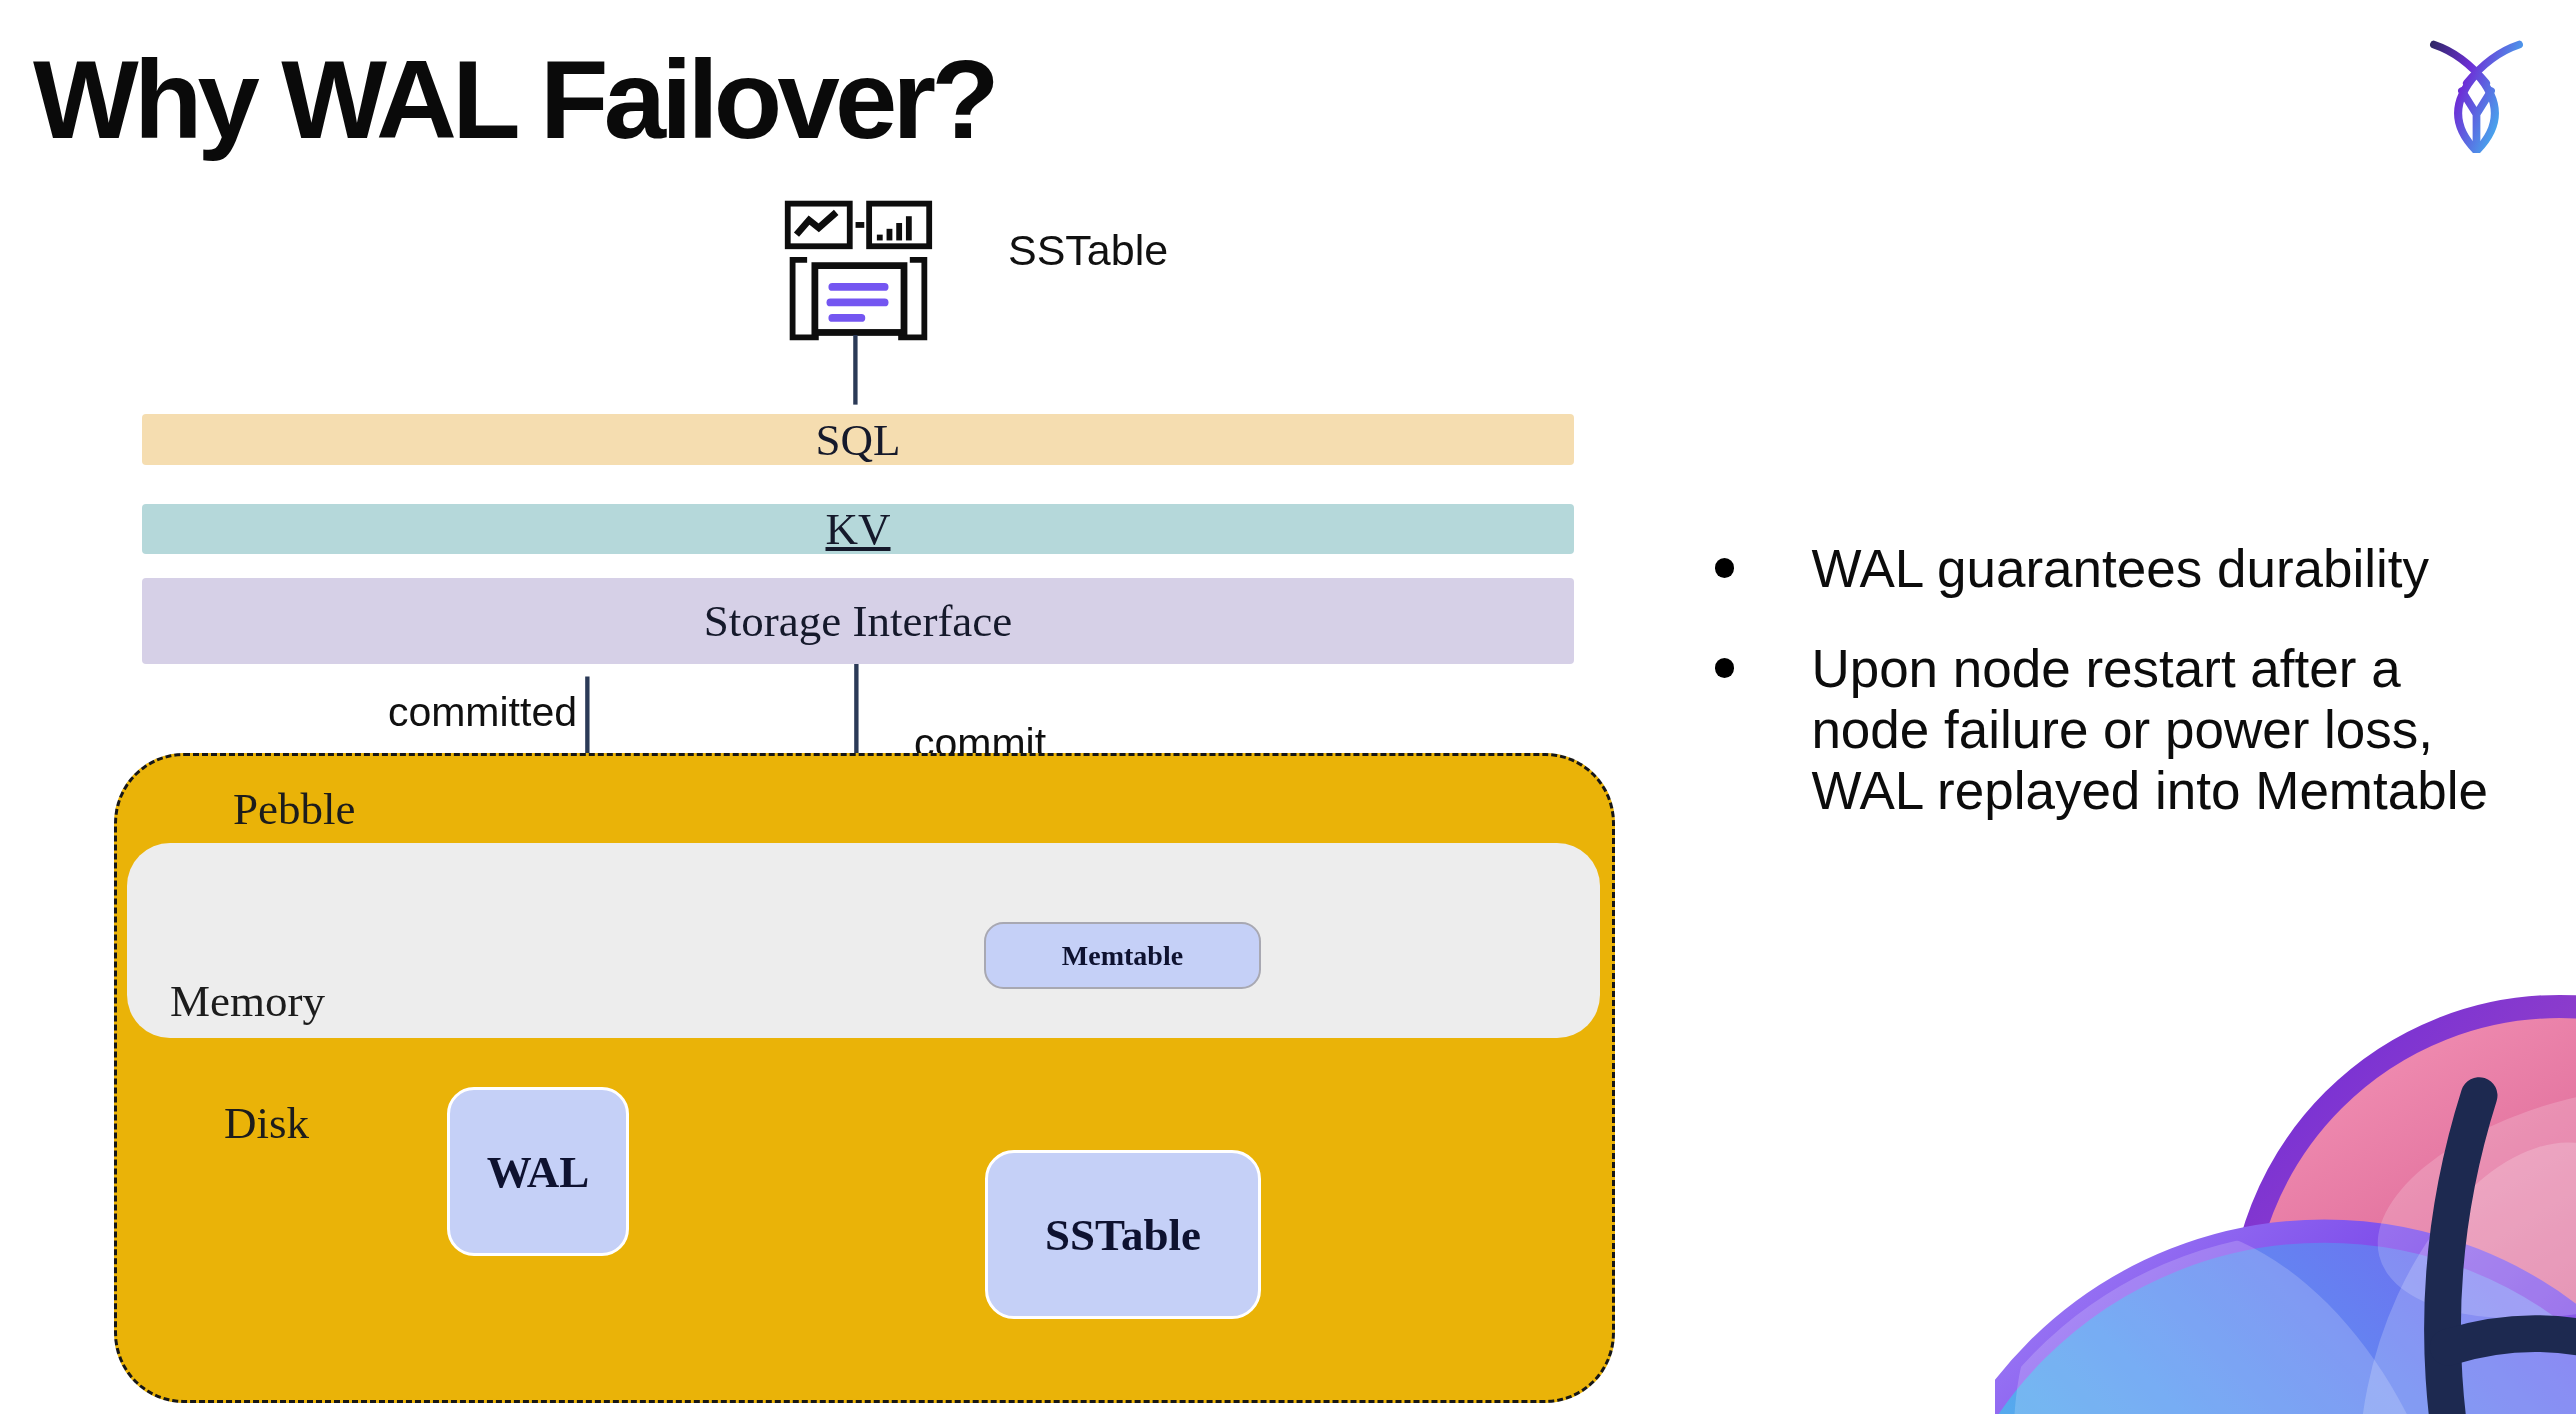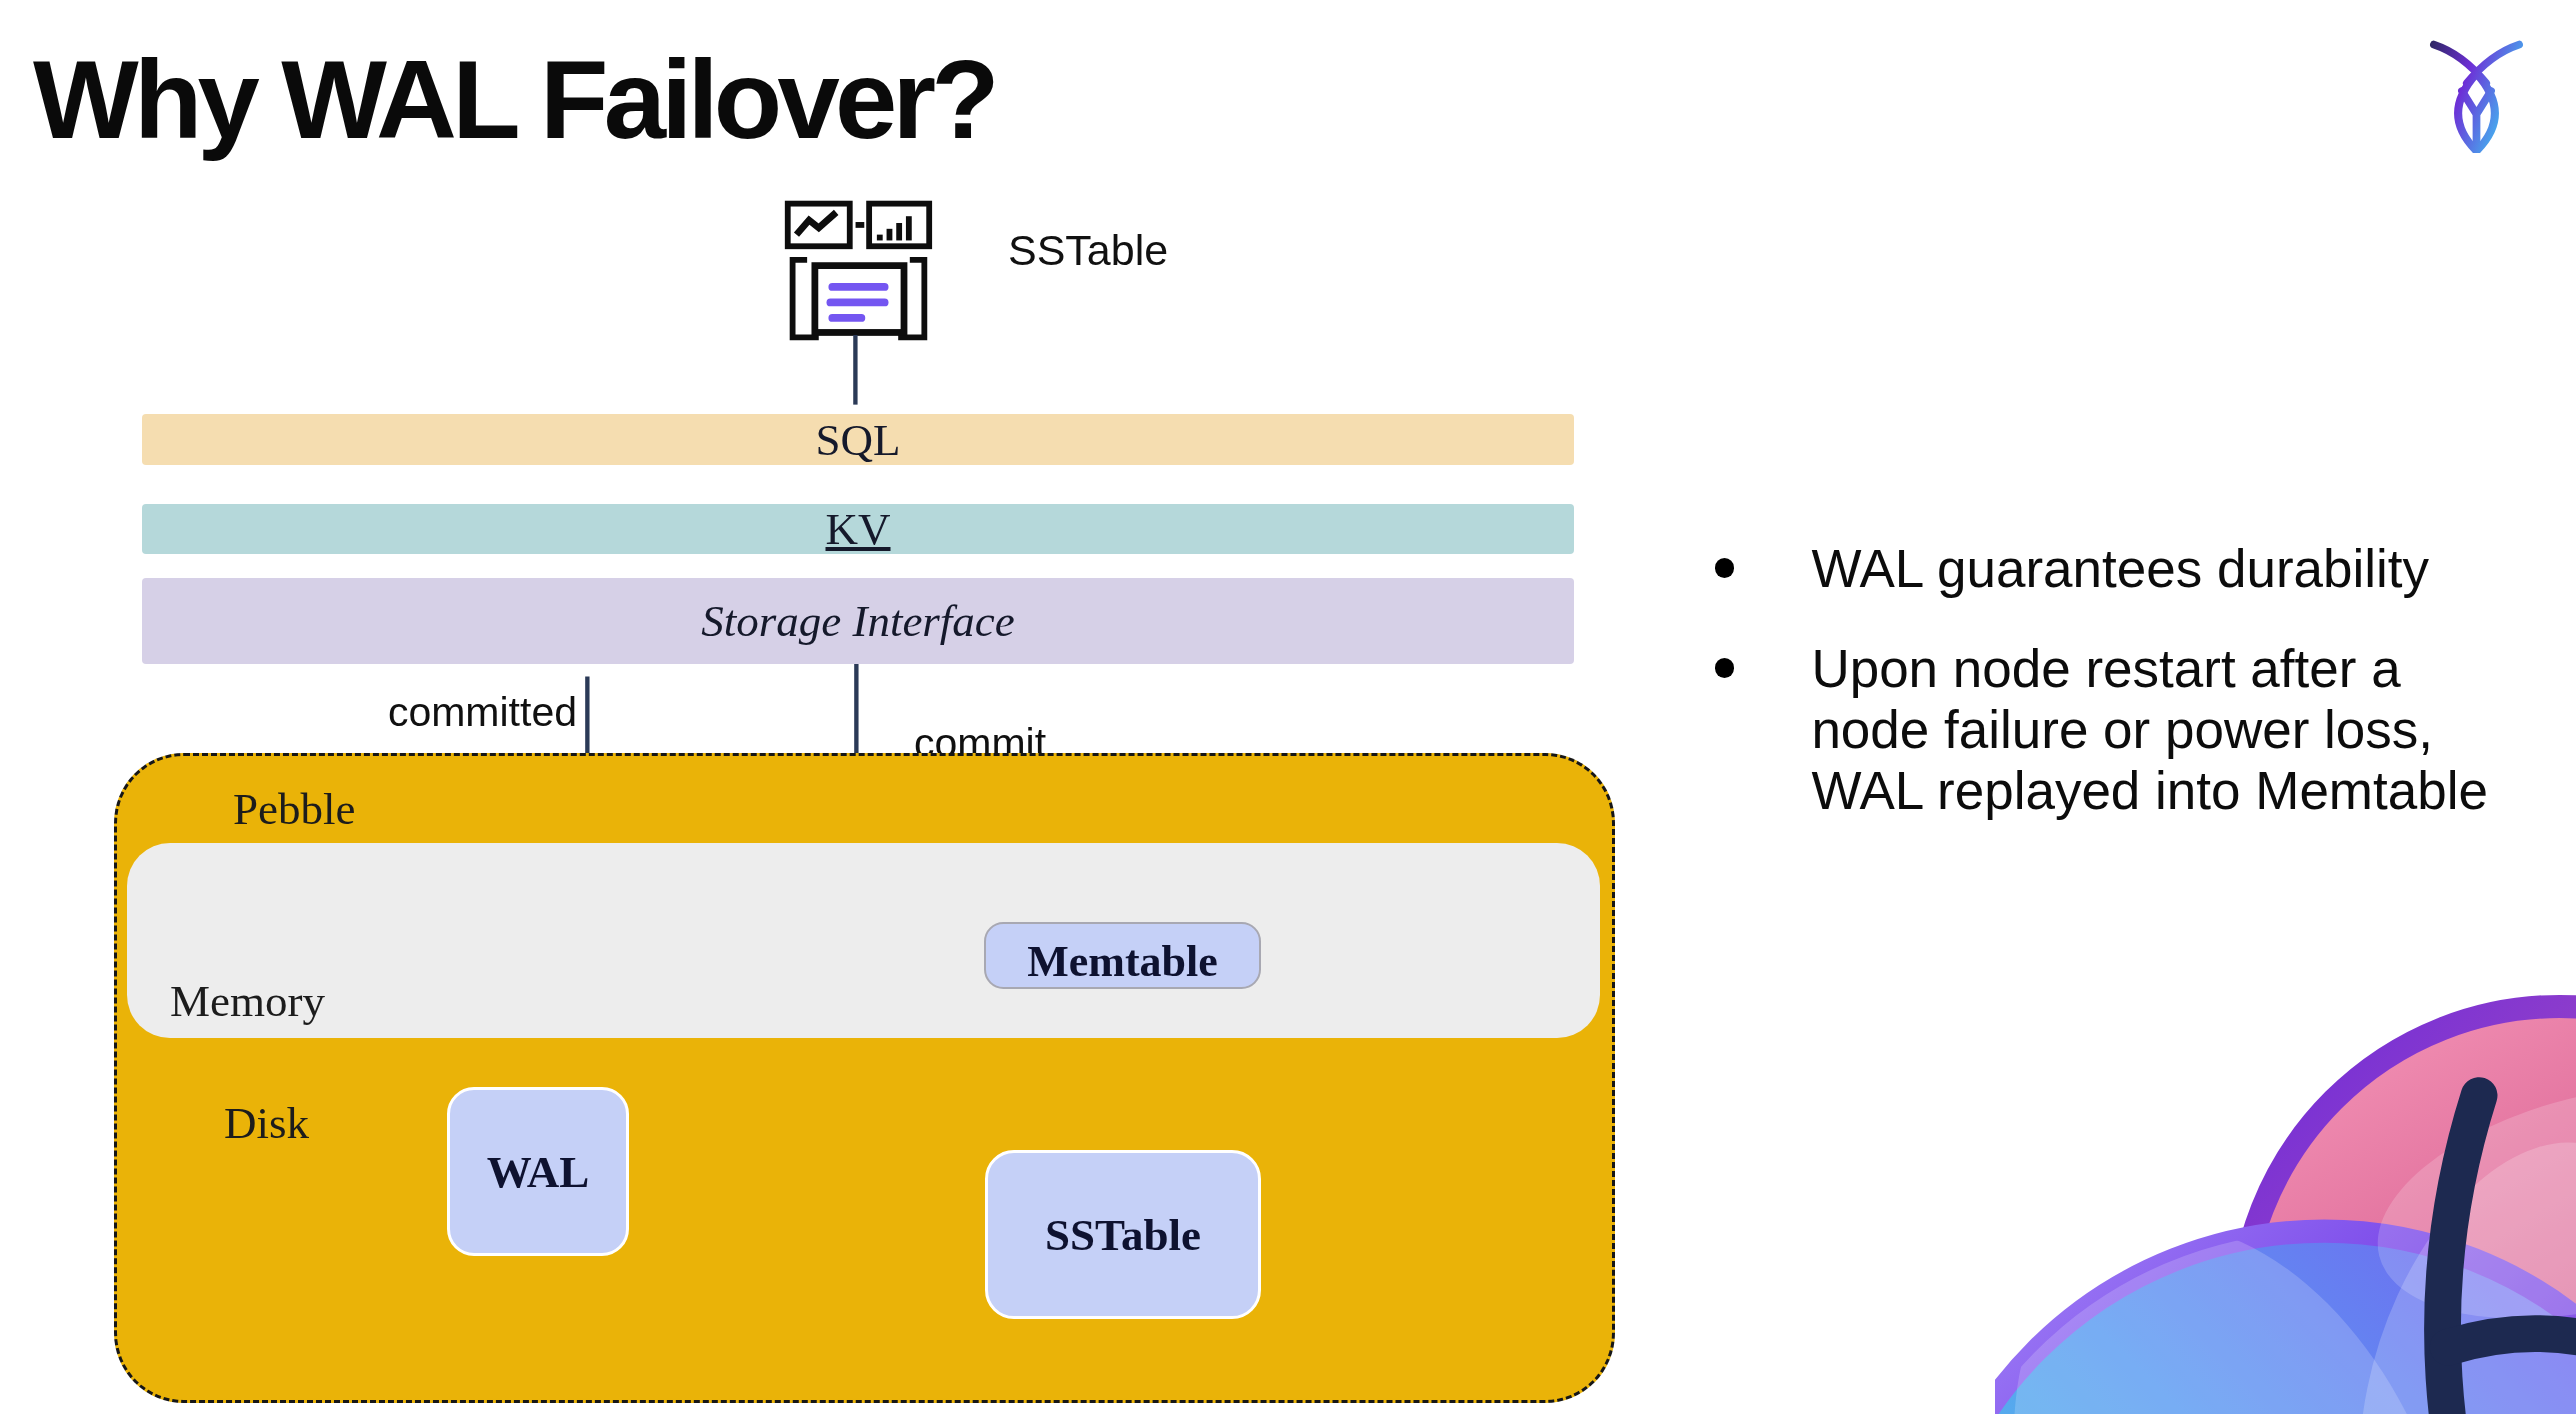"Storage Interface" .layer-storage { font-style: italic -> none }
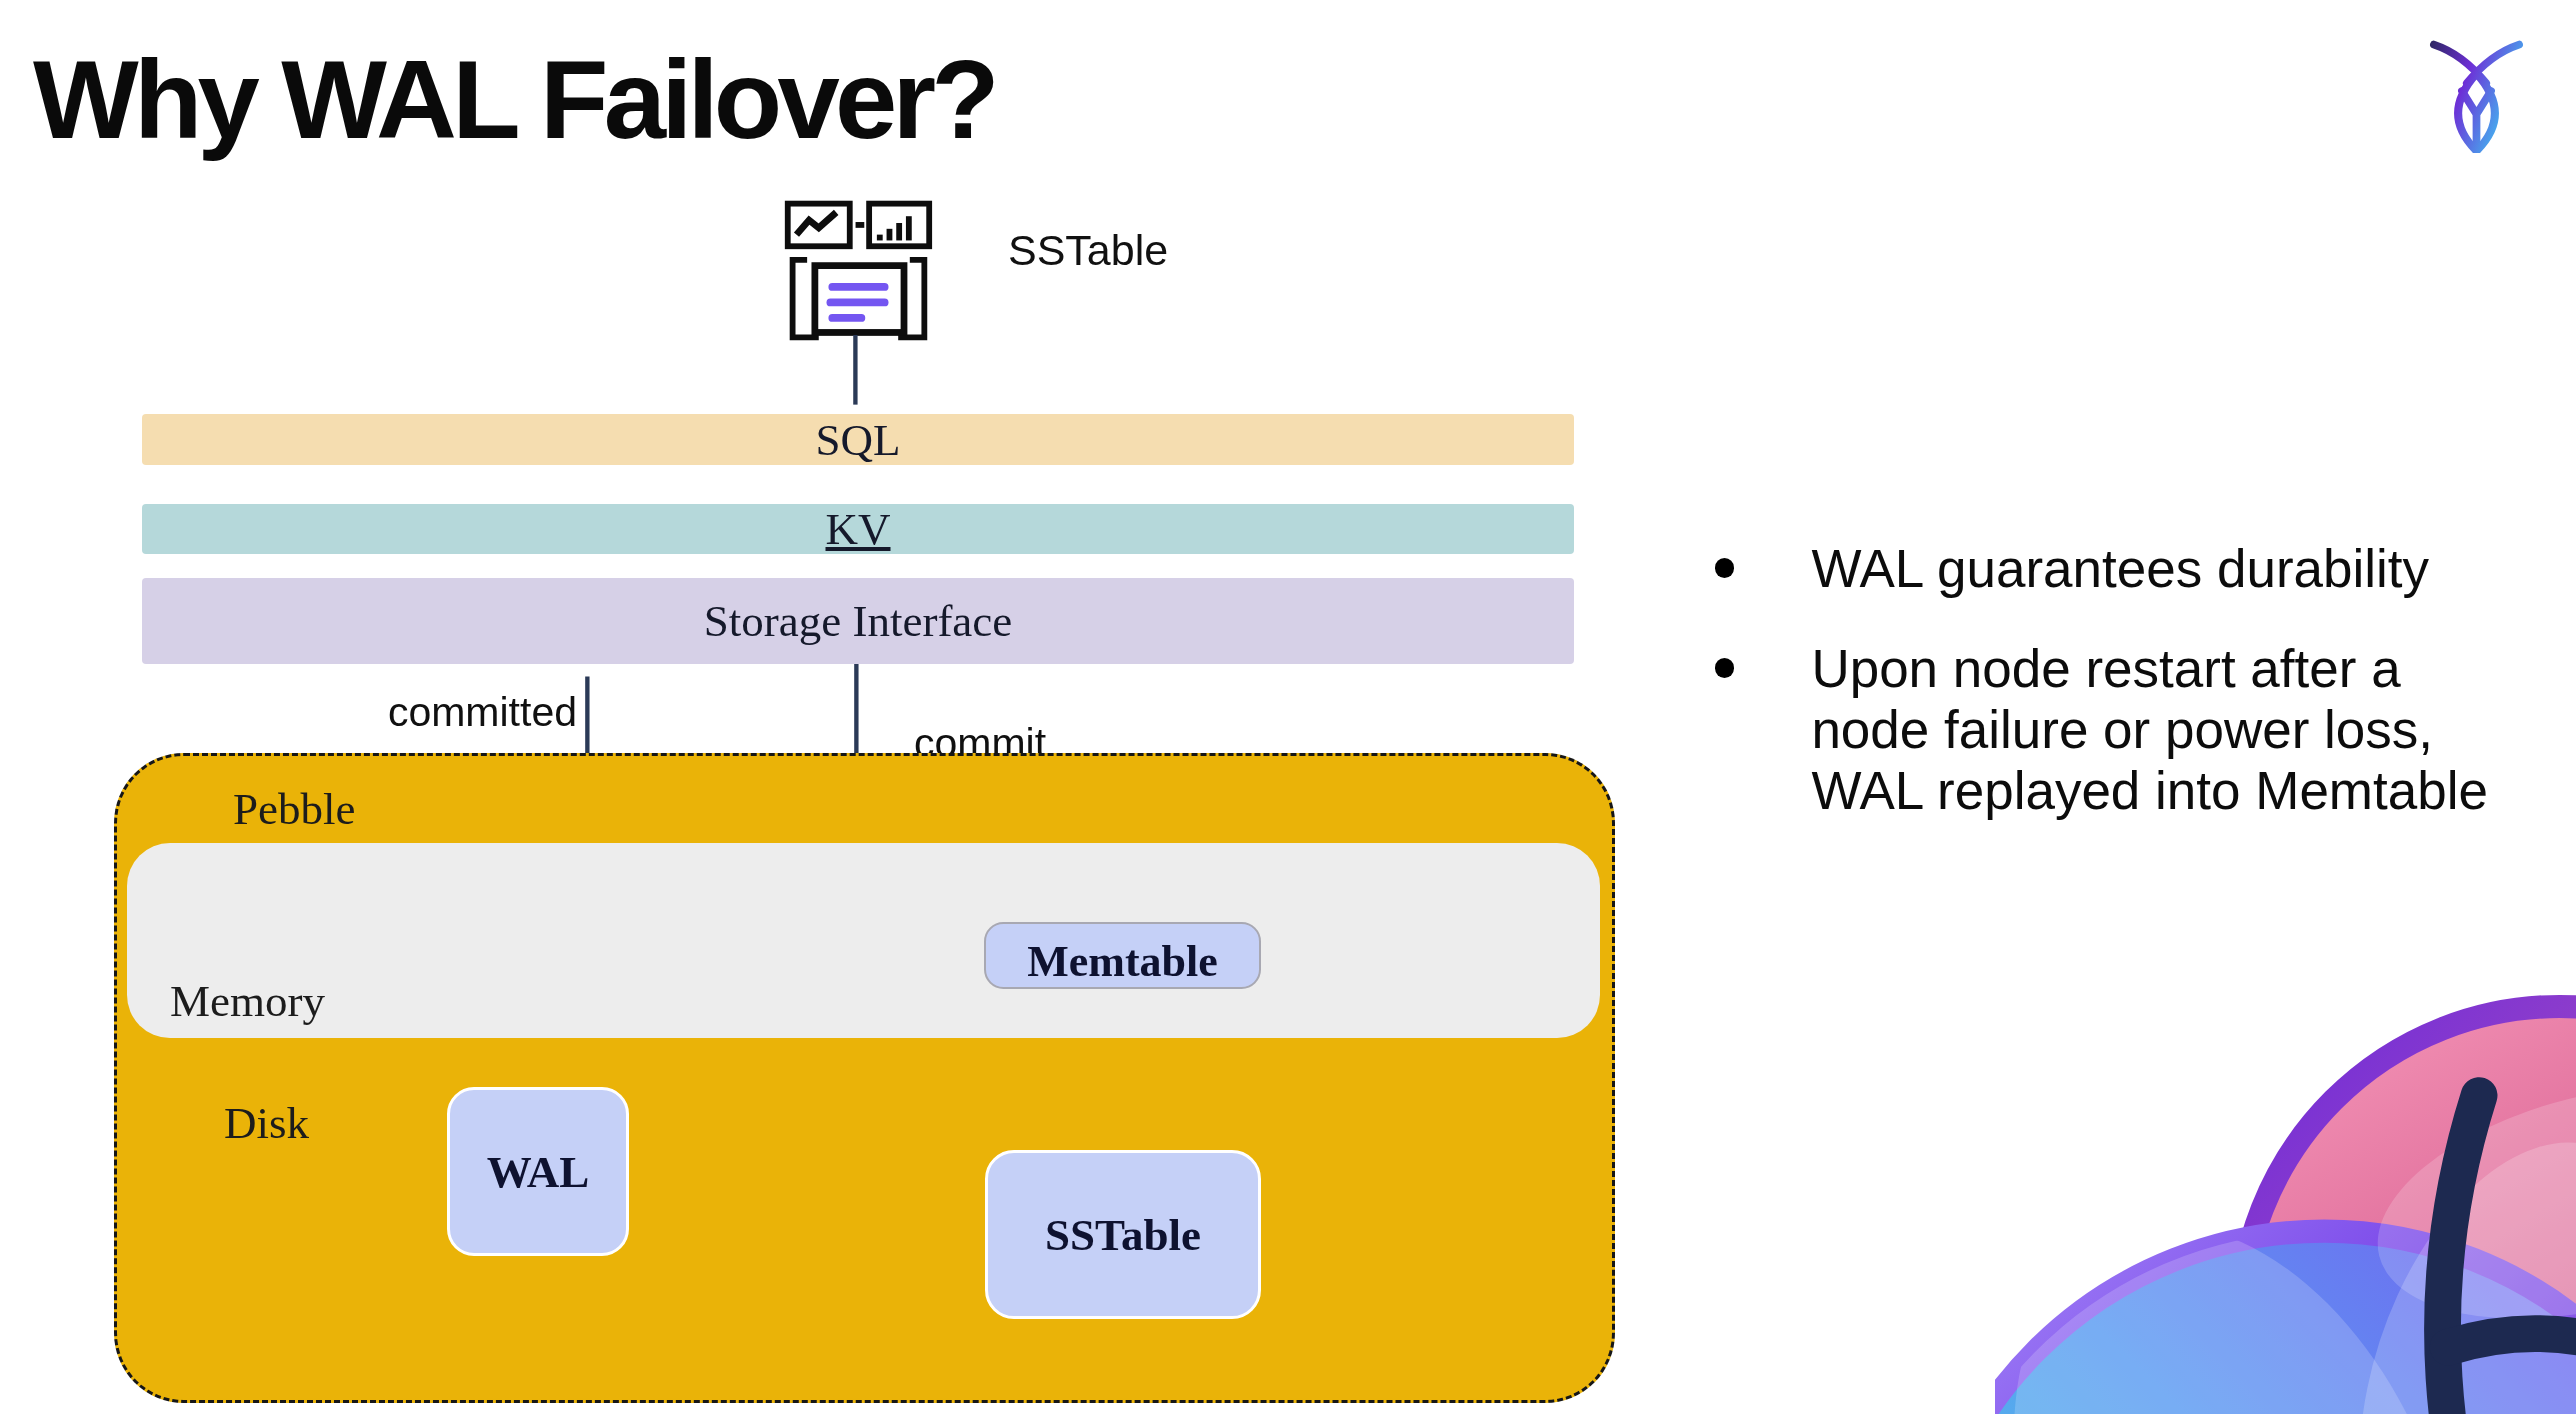"Memtable" .node-memtable { align-items: flex-end -> none; font-size: 44px -> 28px }
